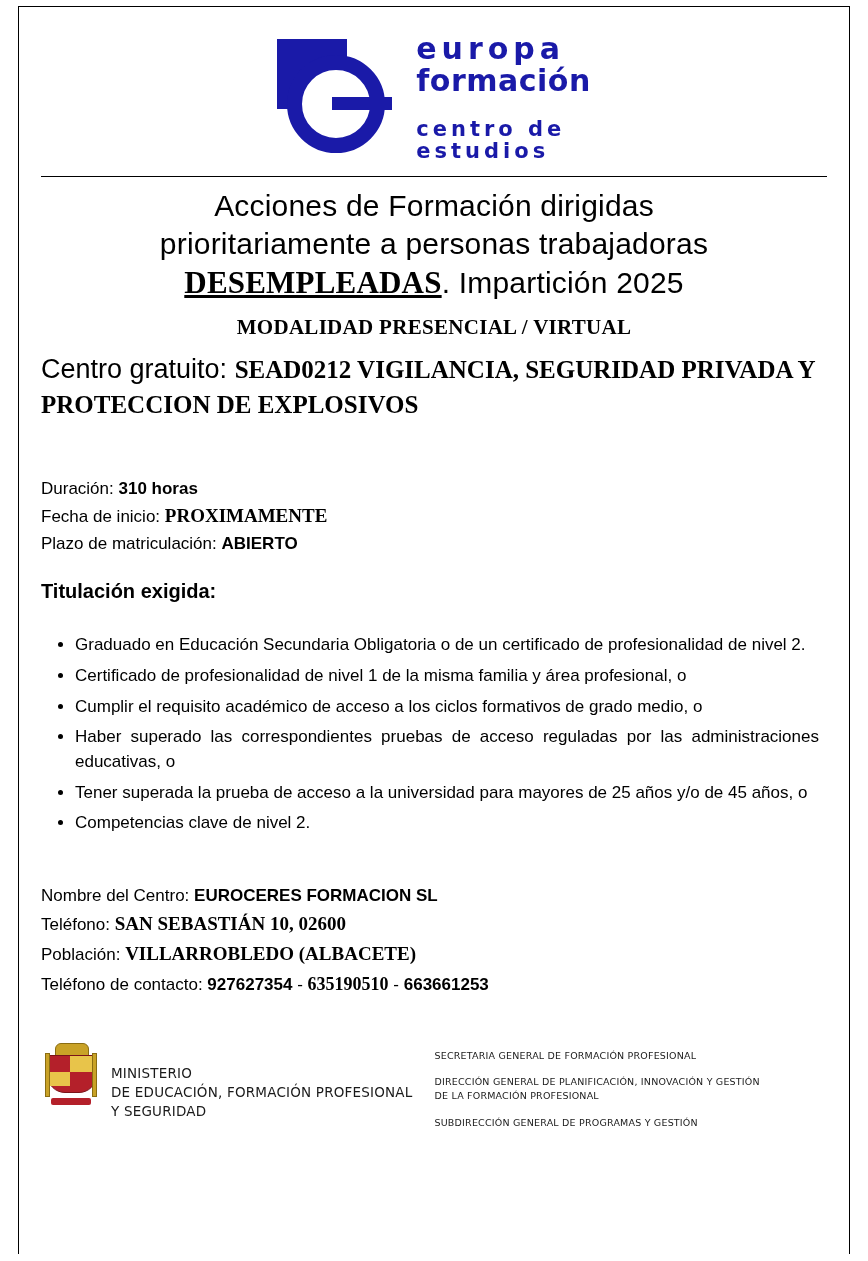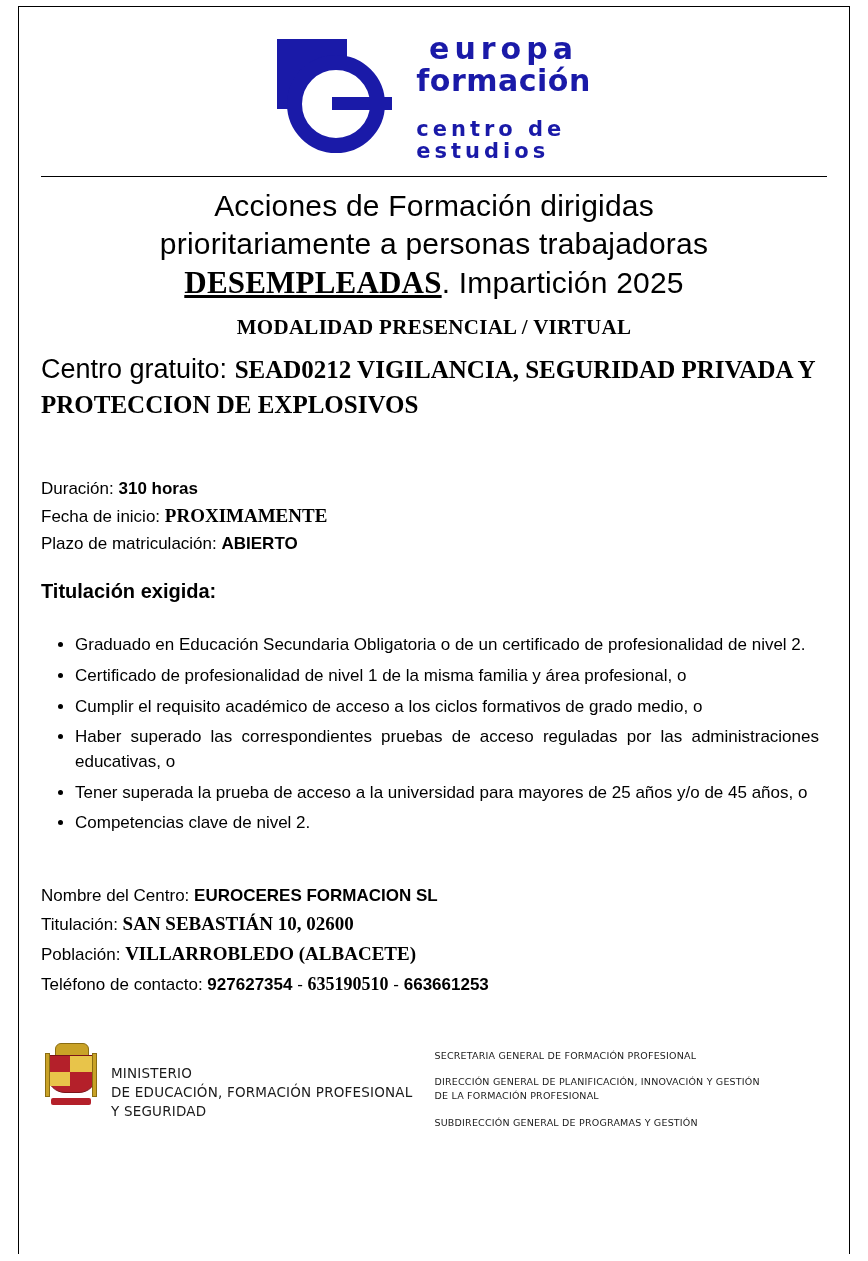"europa" .logo-text .l1 { text-align: center -> none }
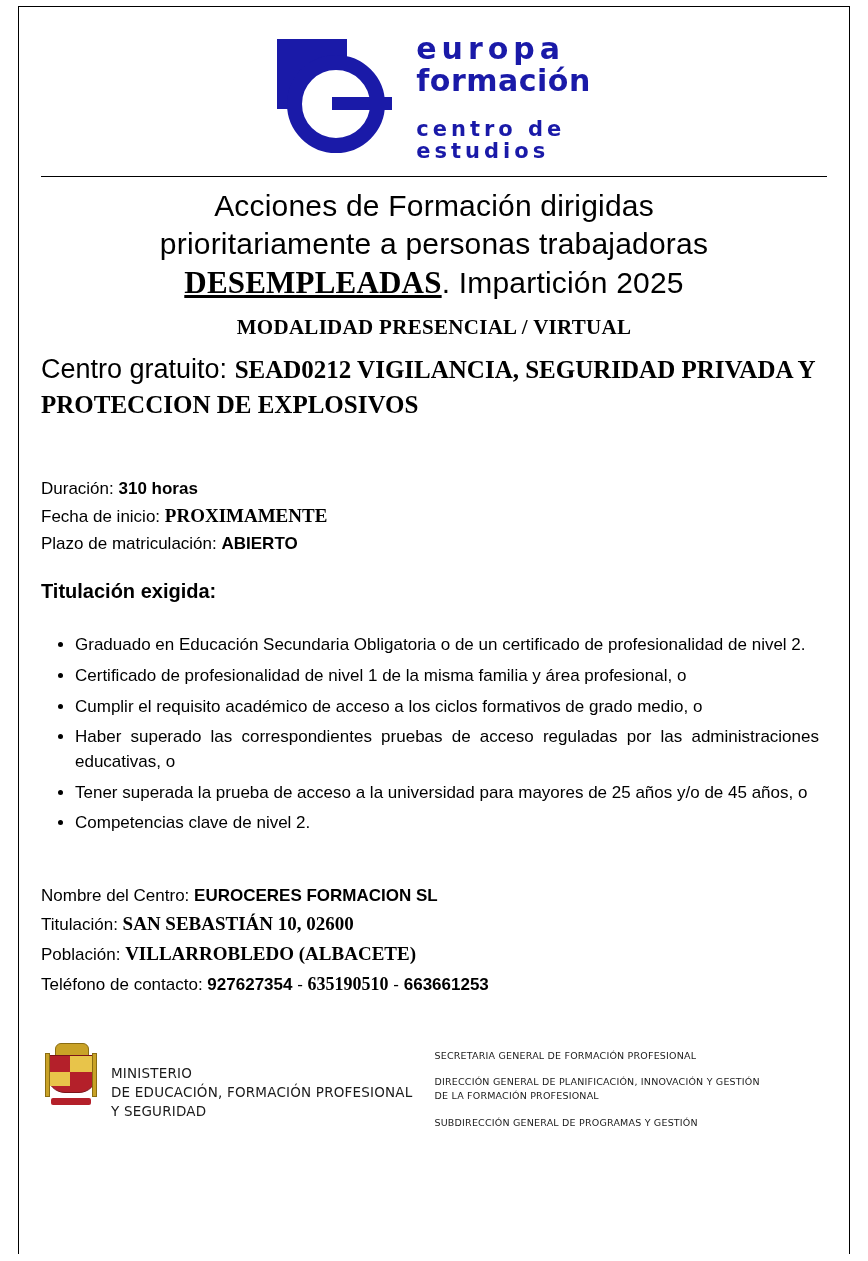"Titulación:" span { text: Titulación -> Teléfono }
